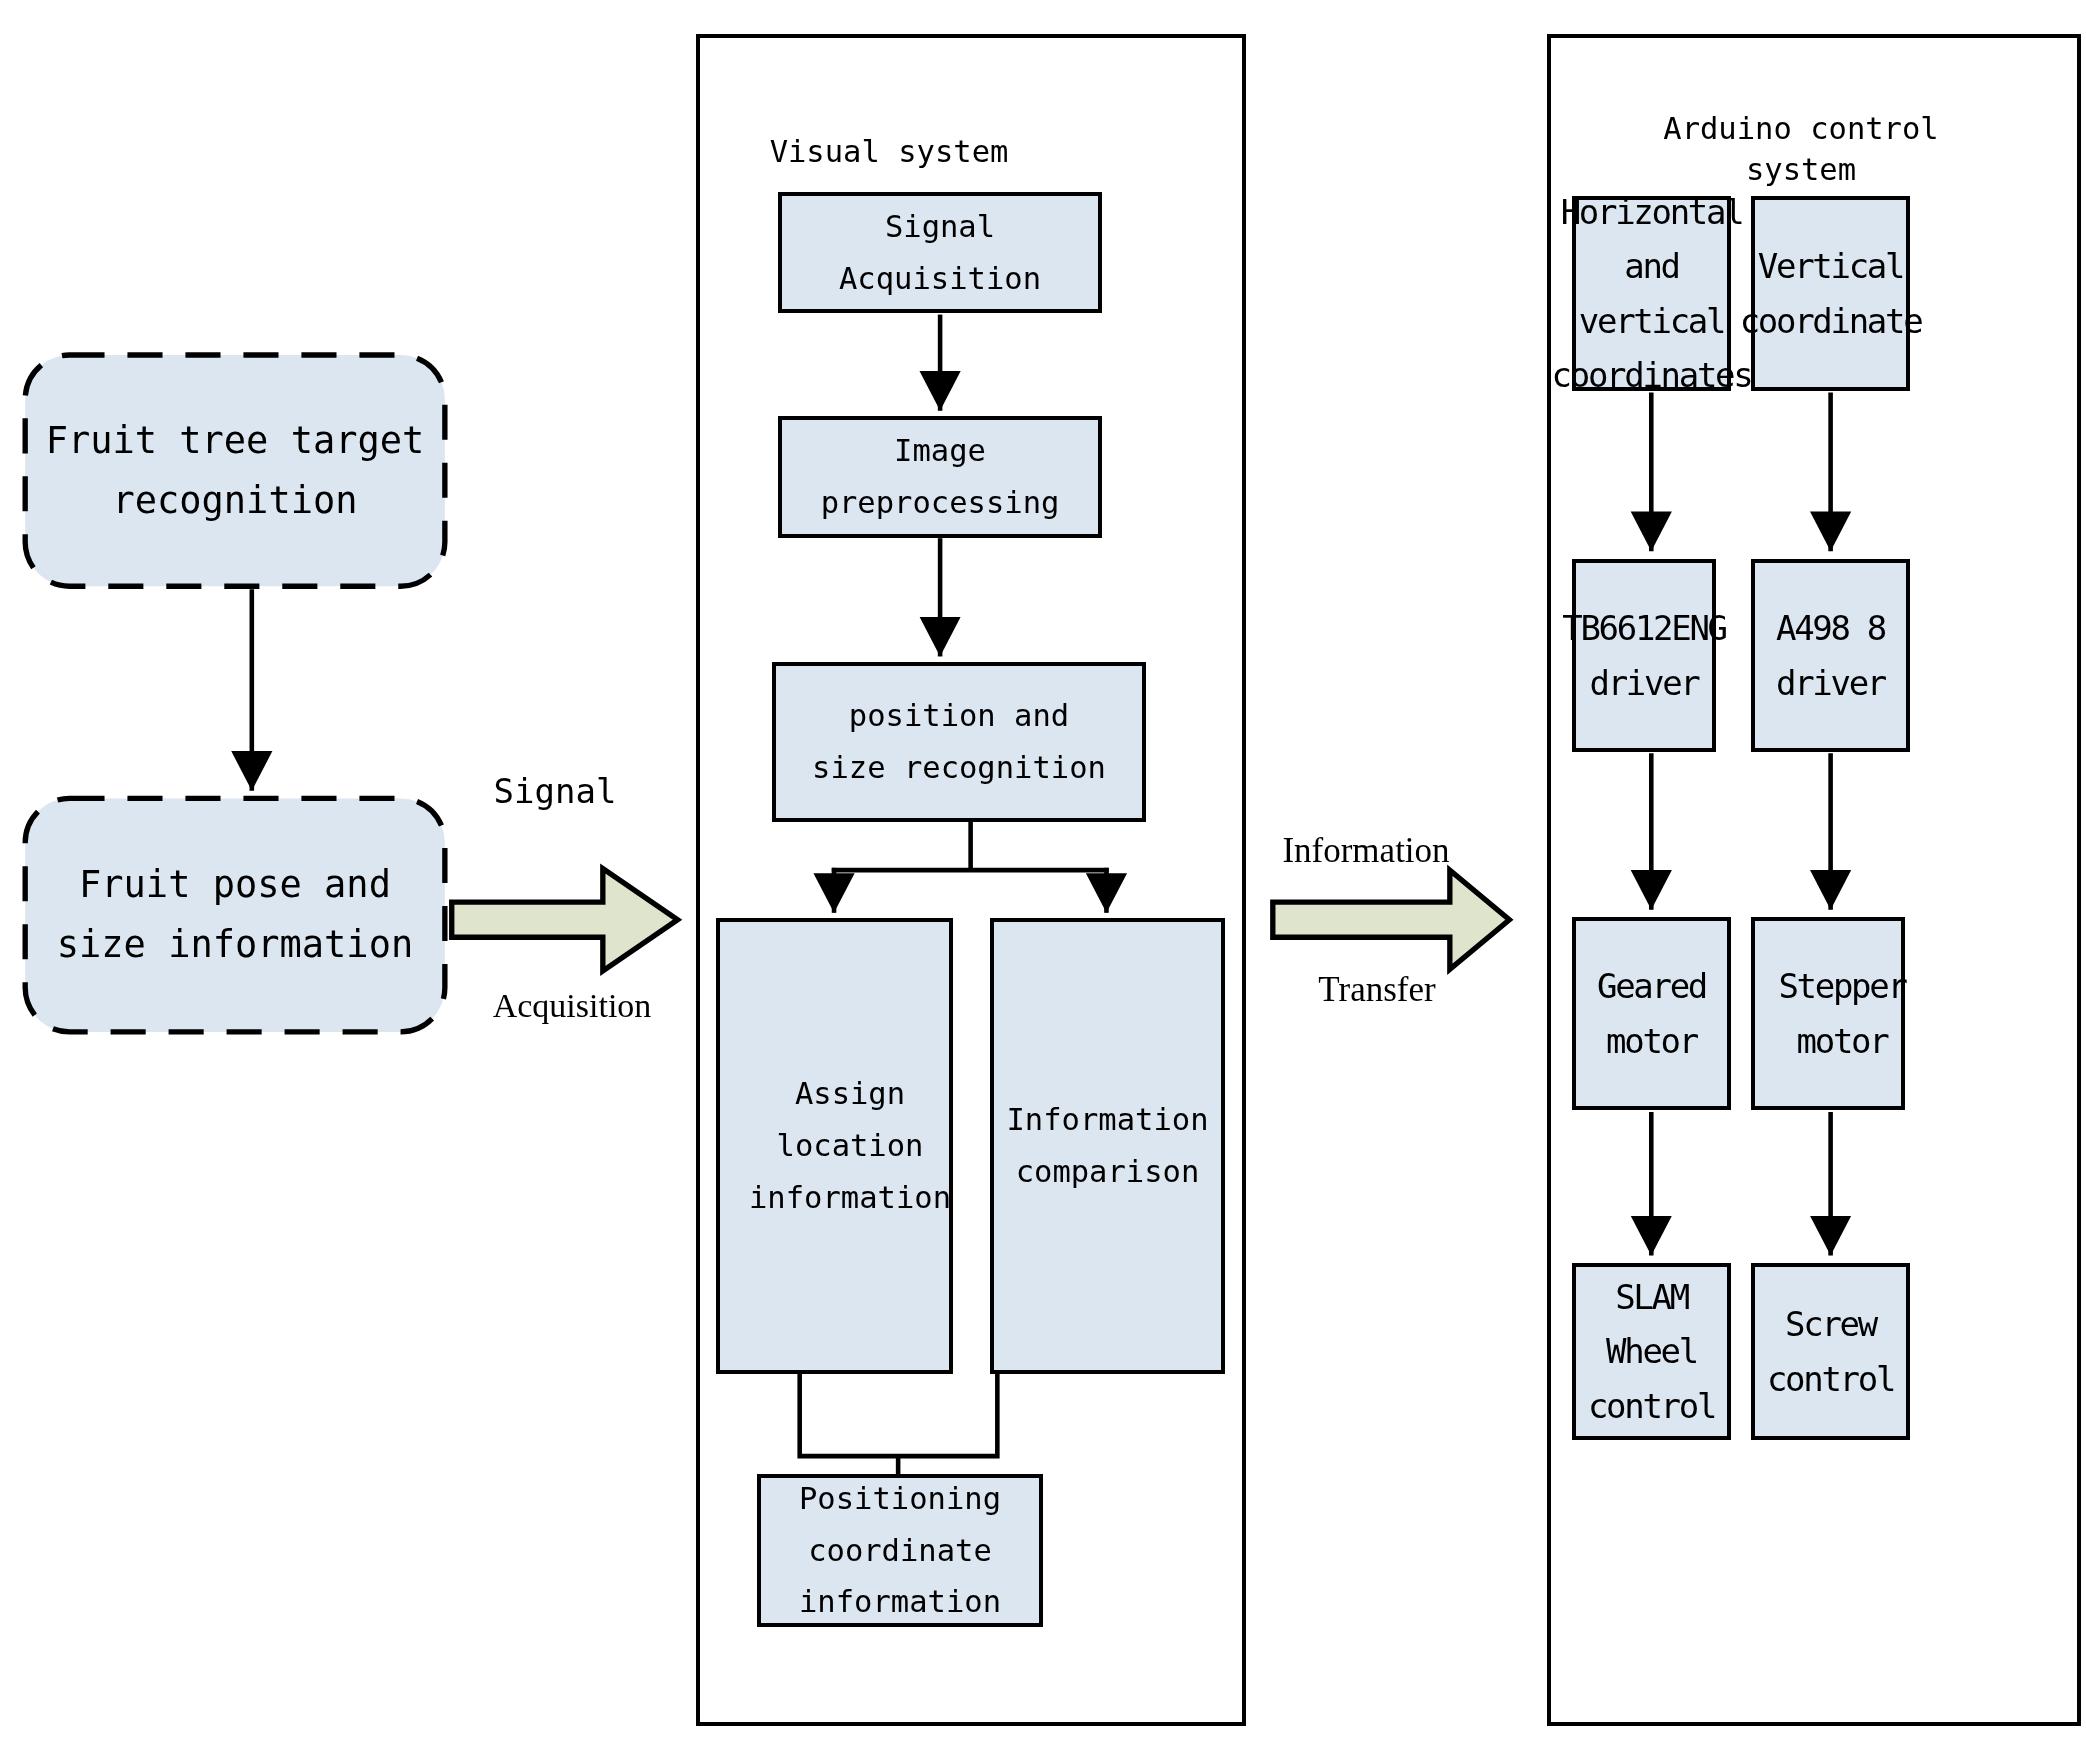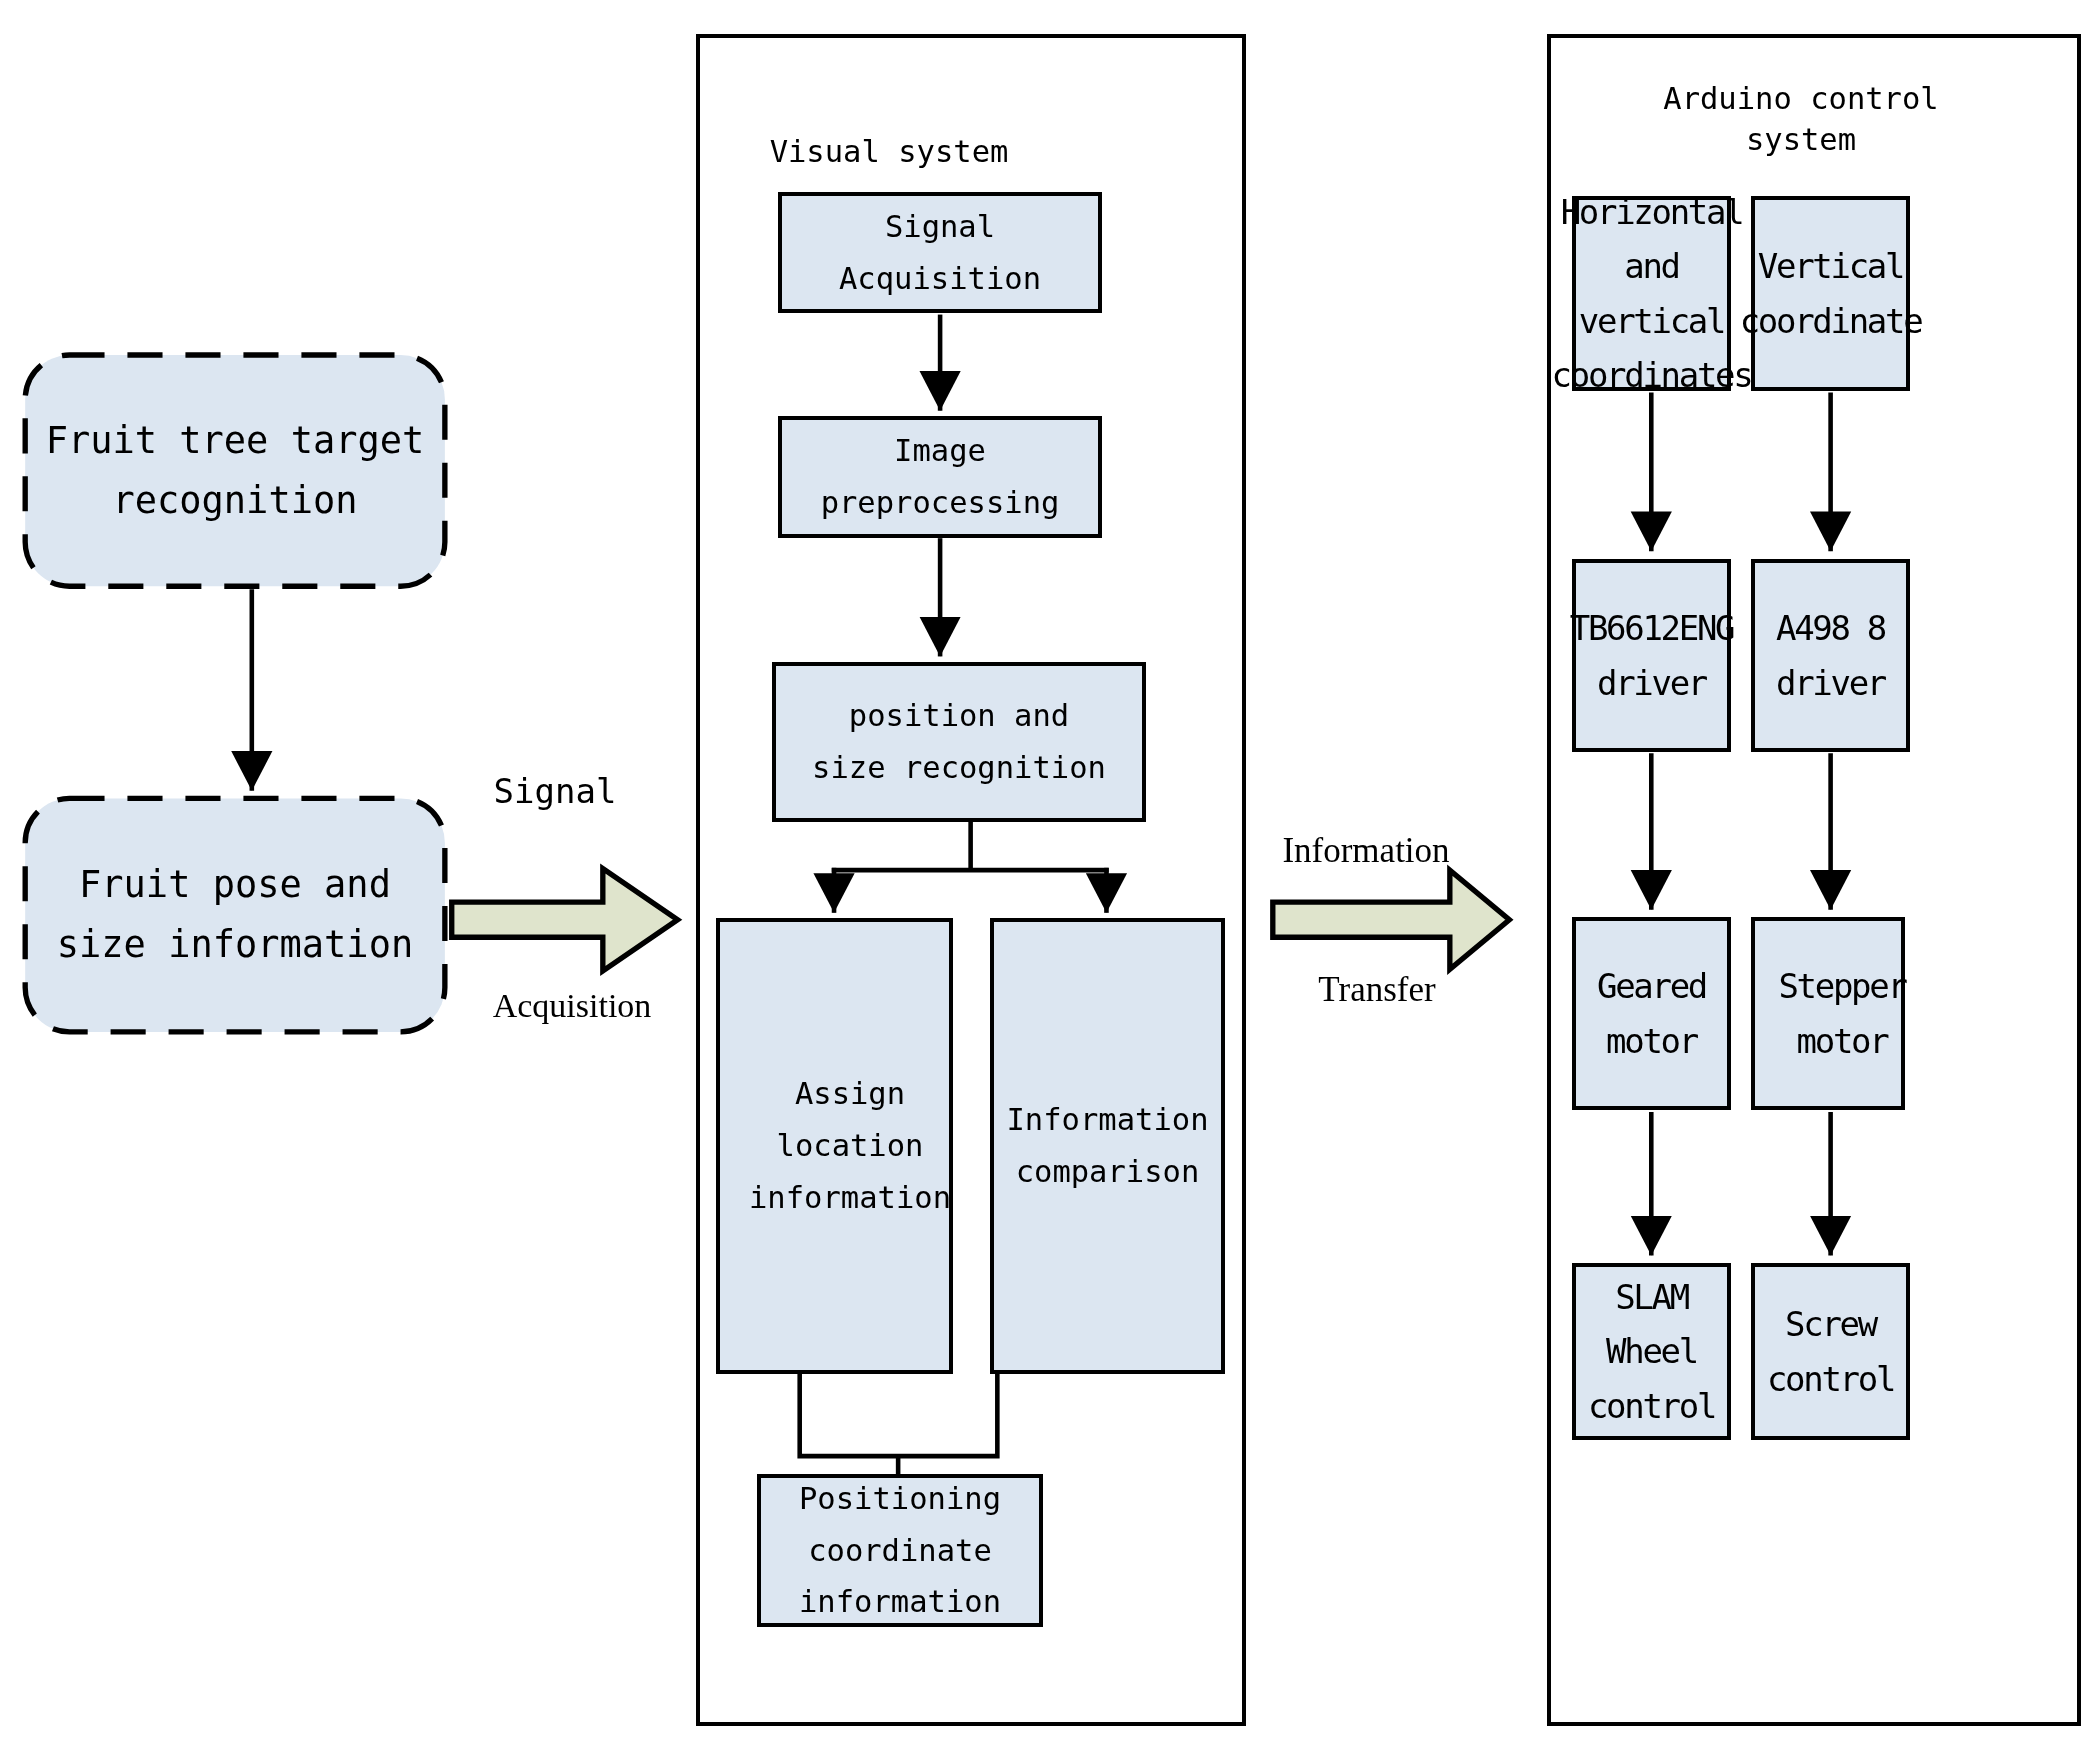"Arduino control" div.title { top: 78px -> 108px }
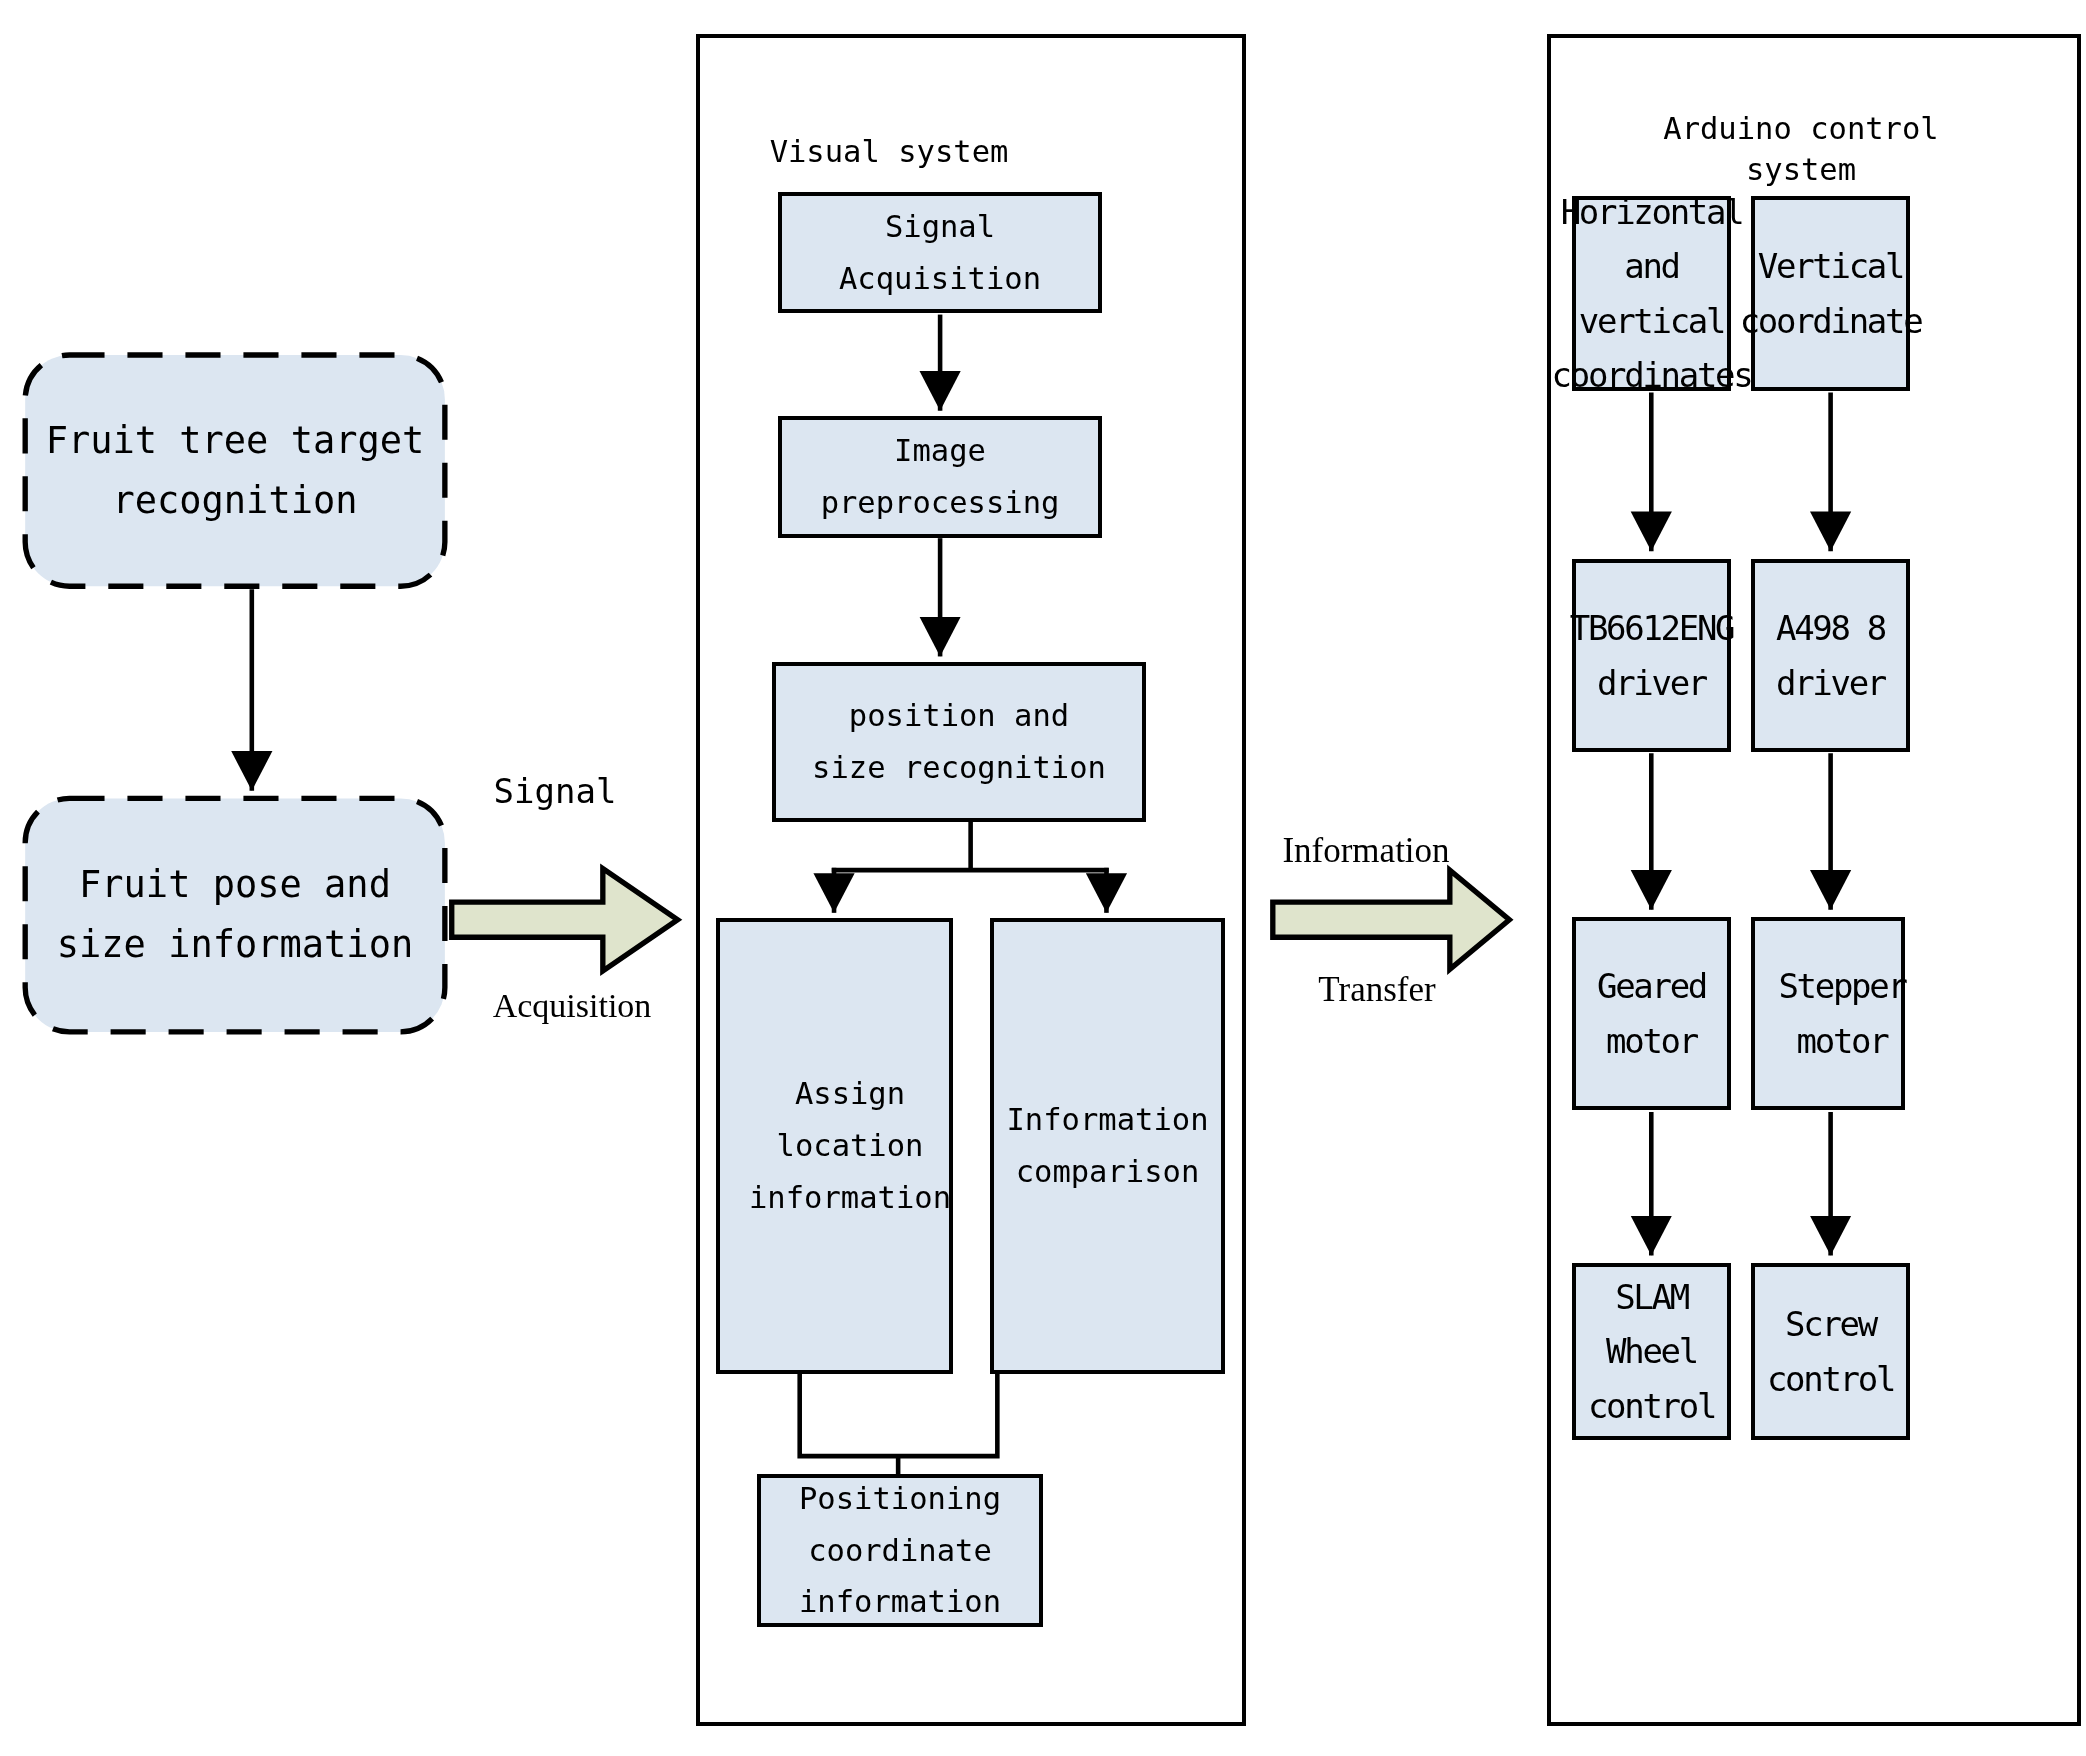"TB6612ENG" div.node { width: 159px -> 144px }
